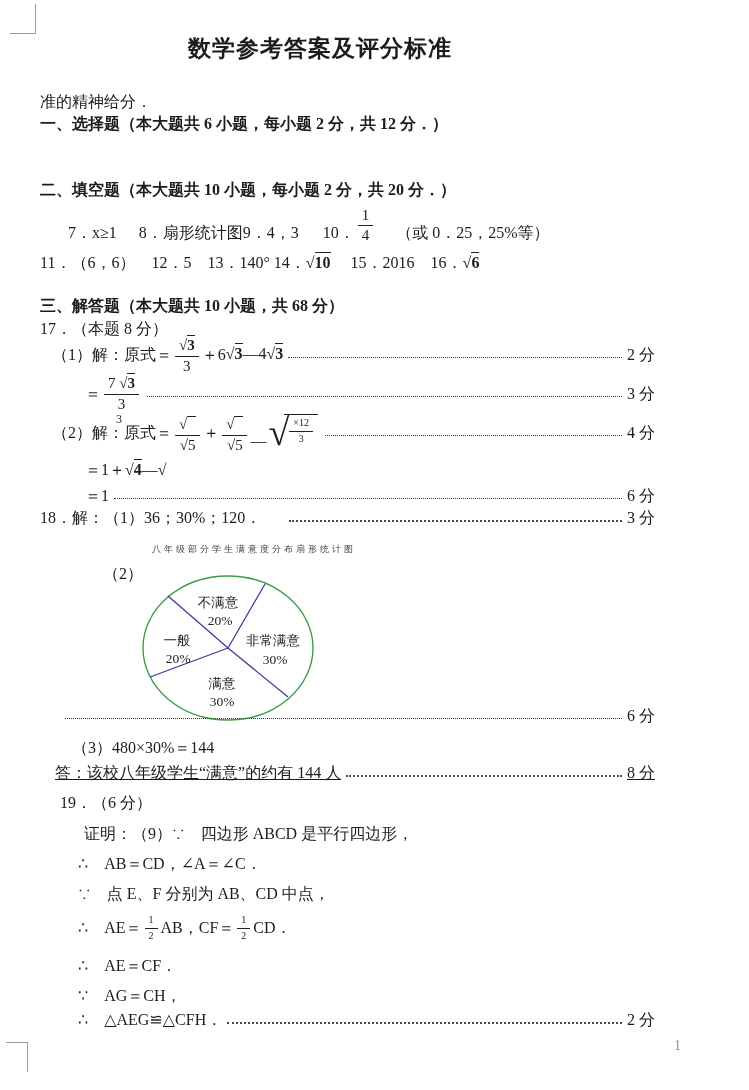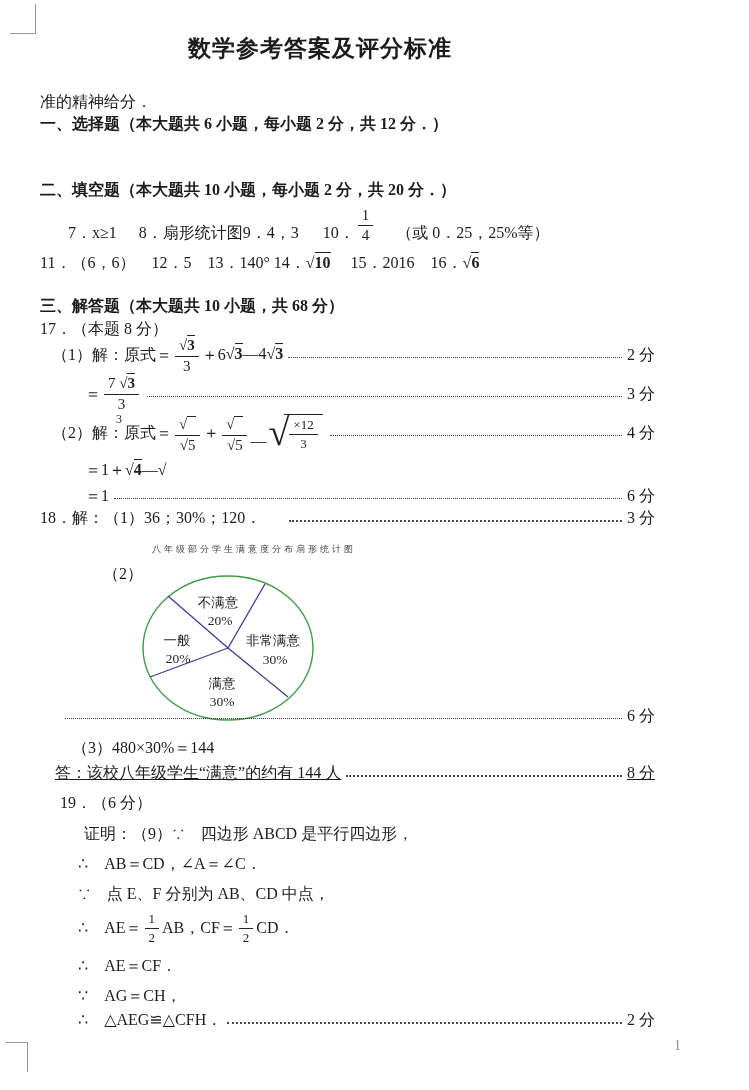"×12" .frac.small { font-size: 13px -> 10px }
